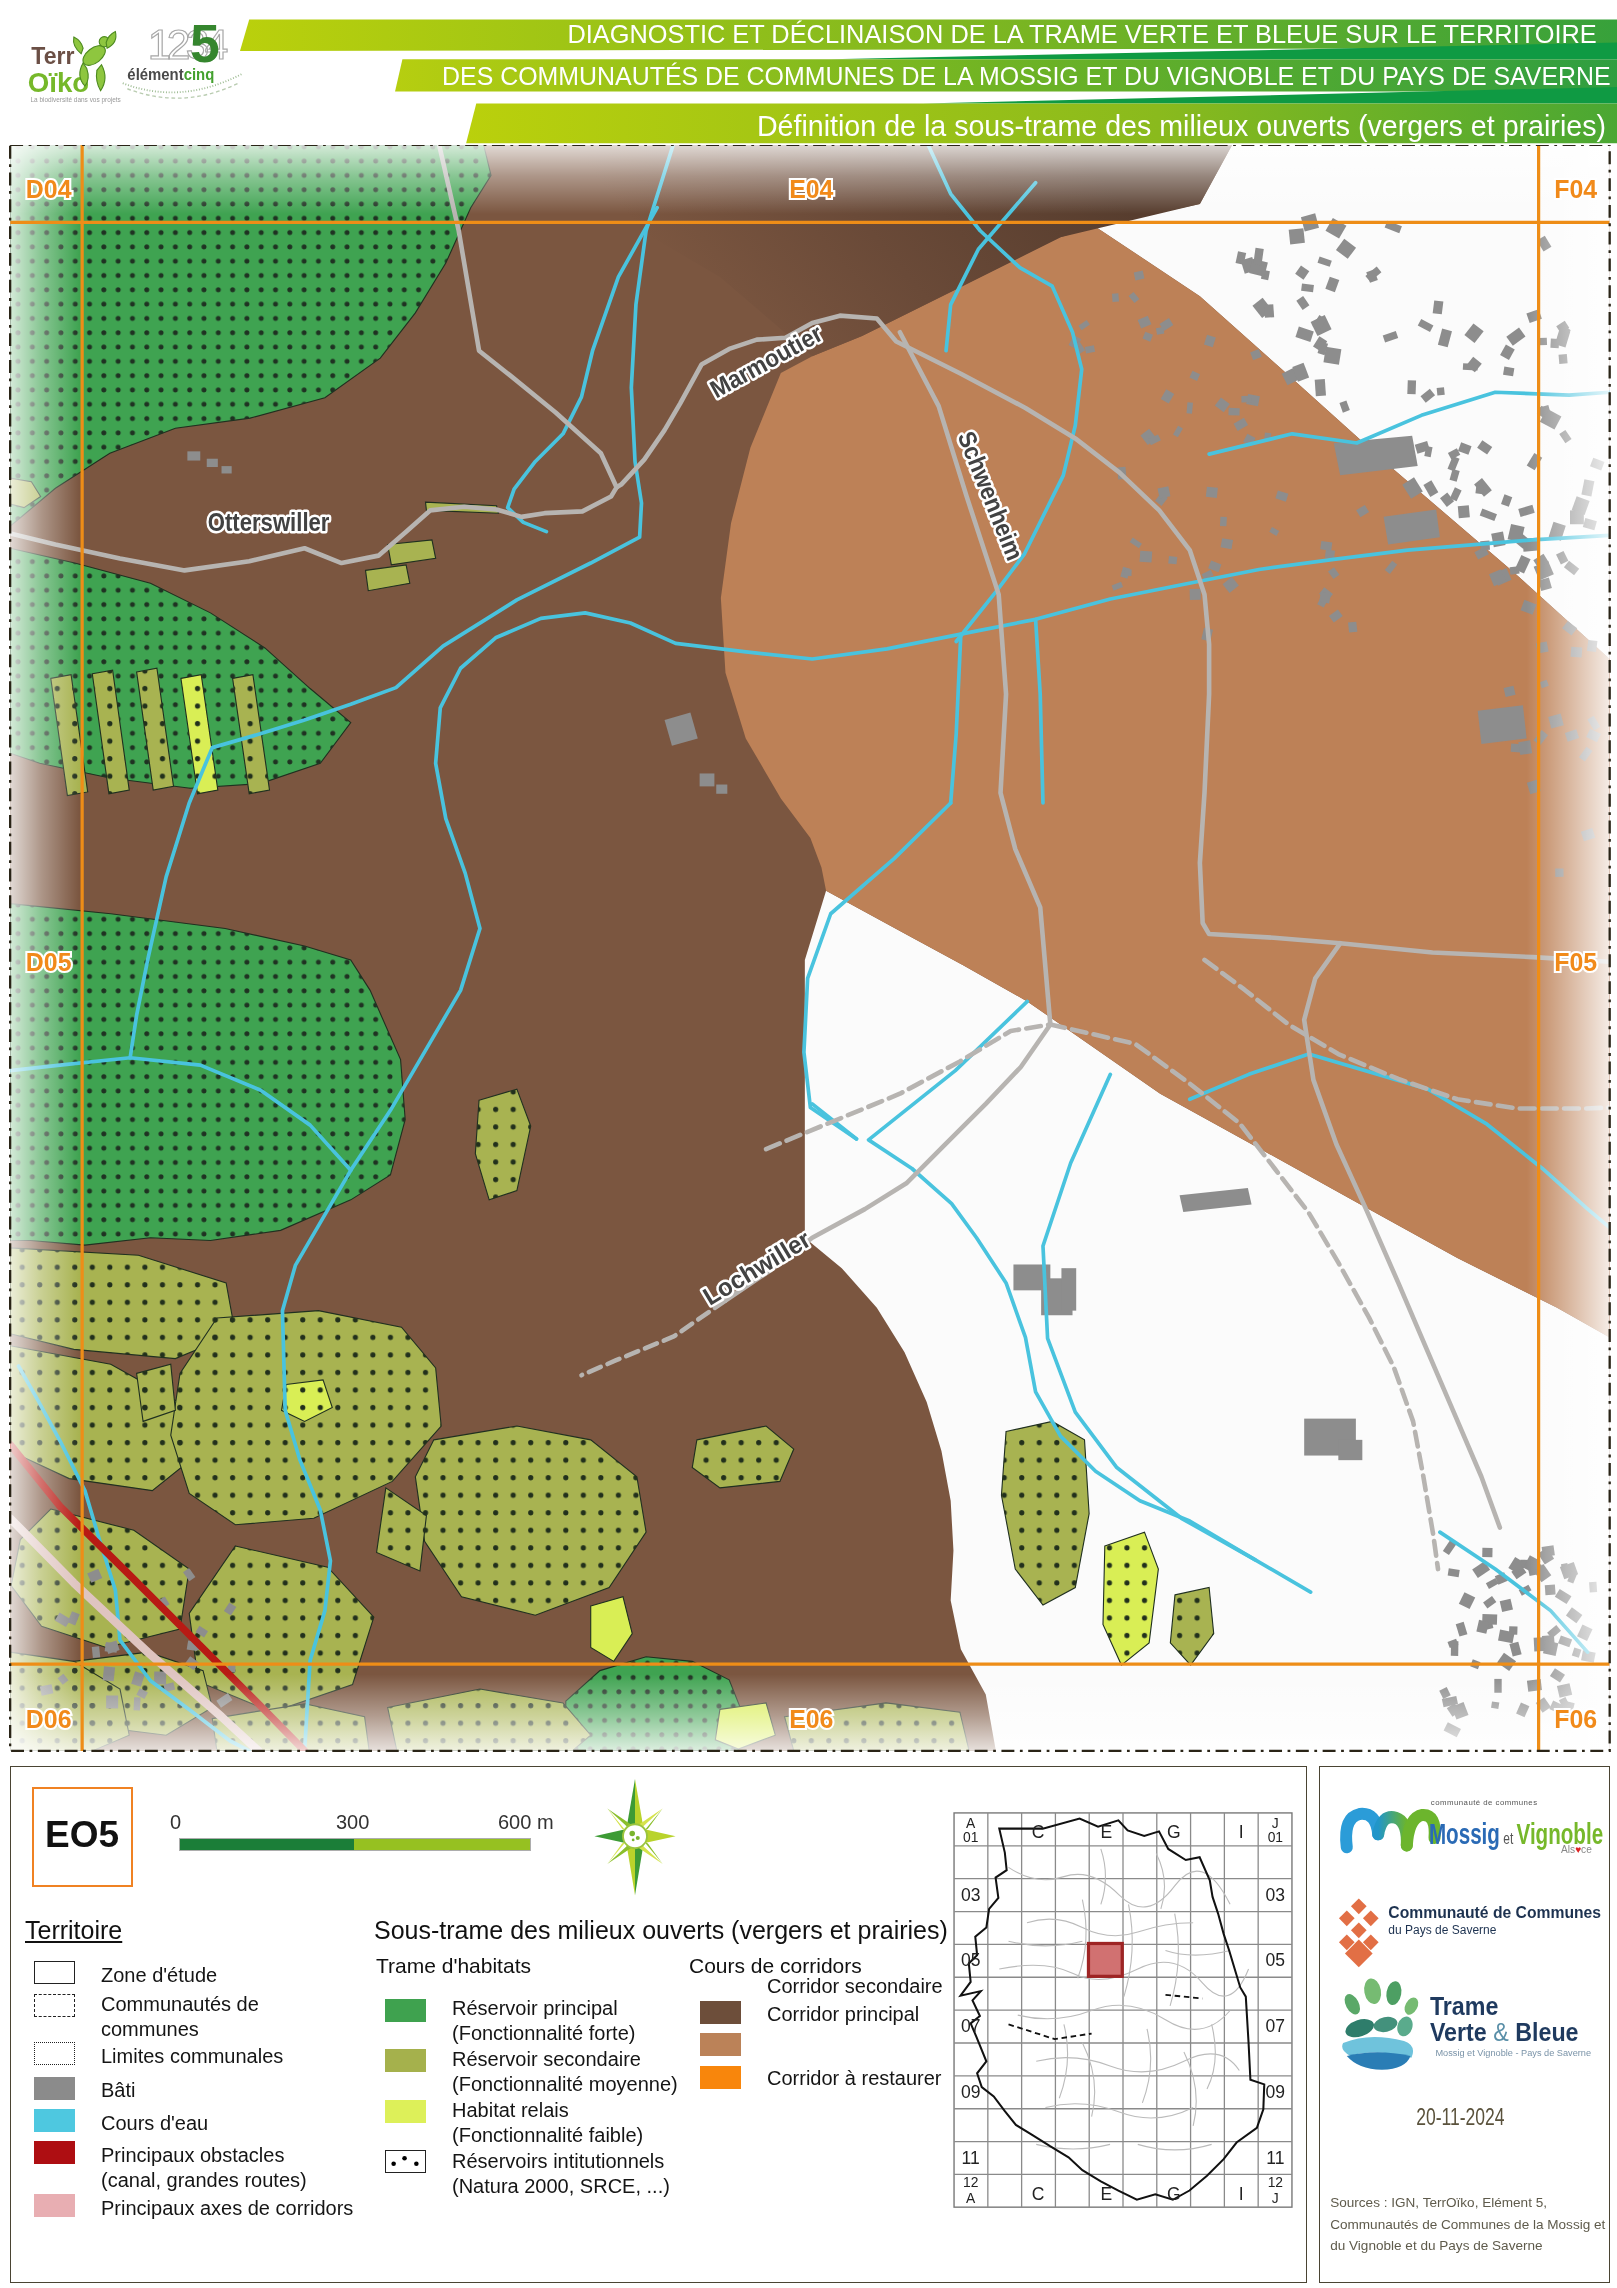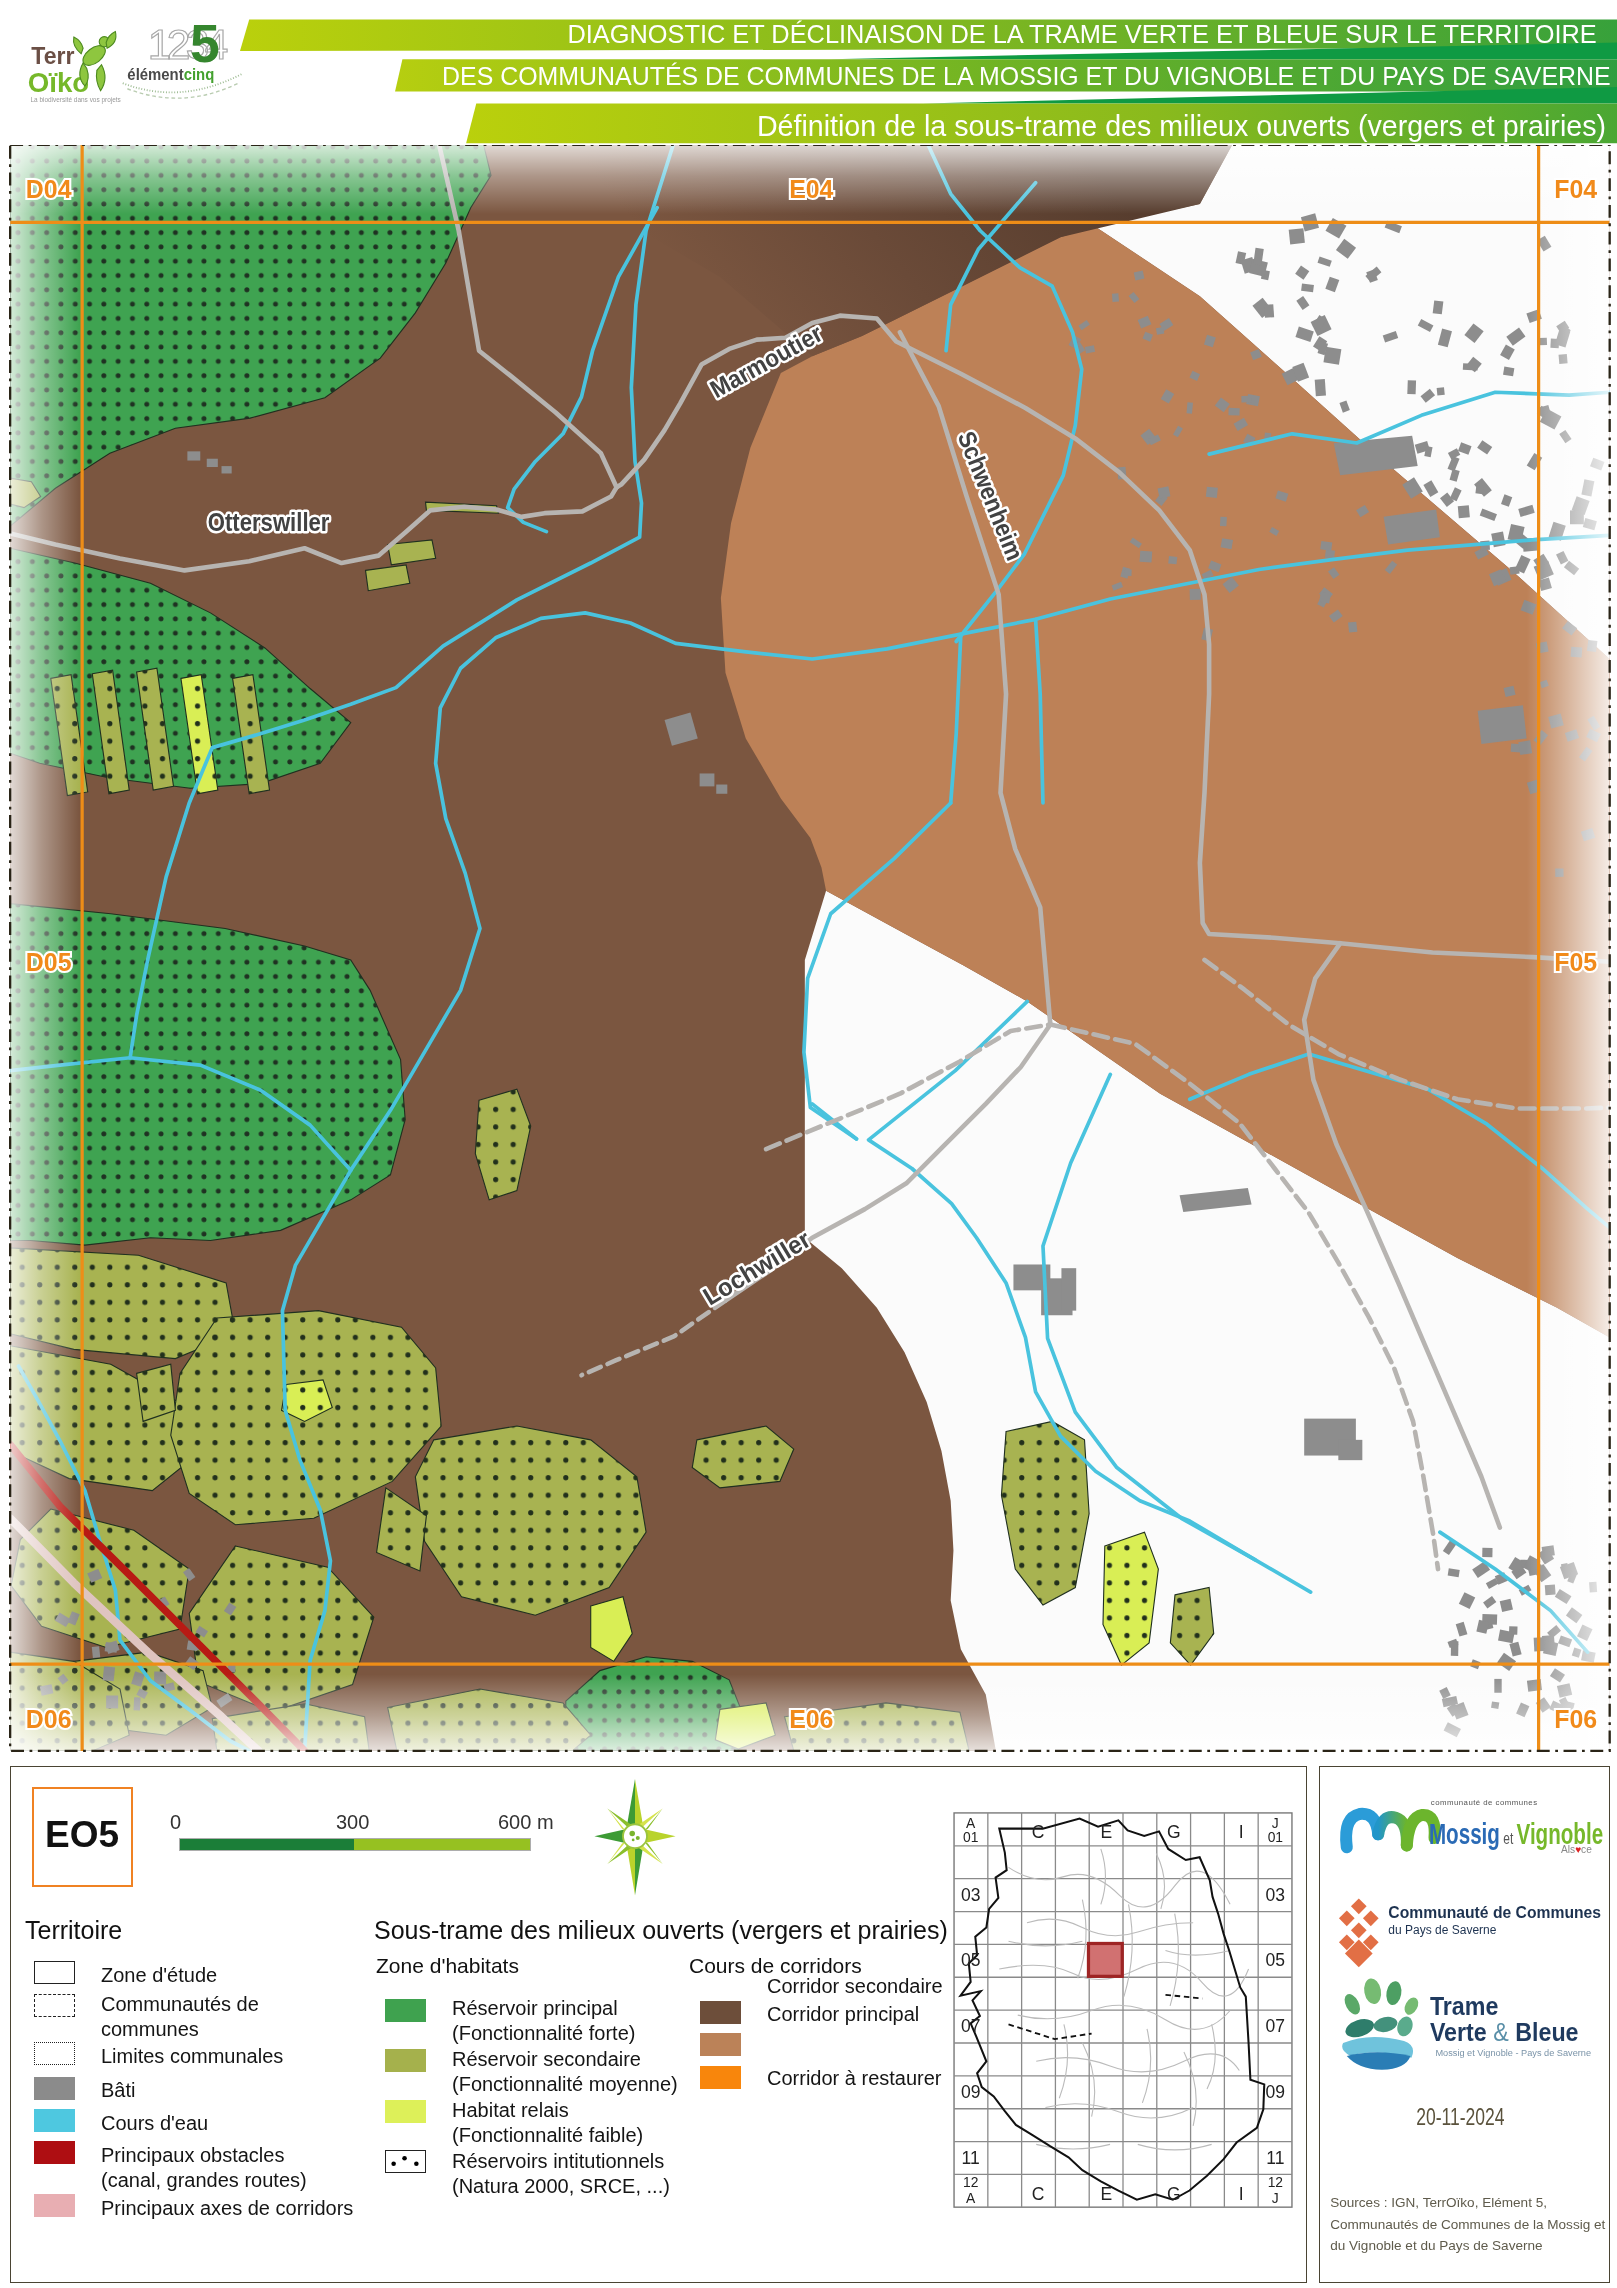"Territoire" div { text-decoration: none -> underline }
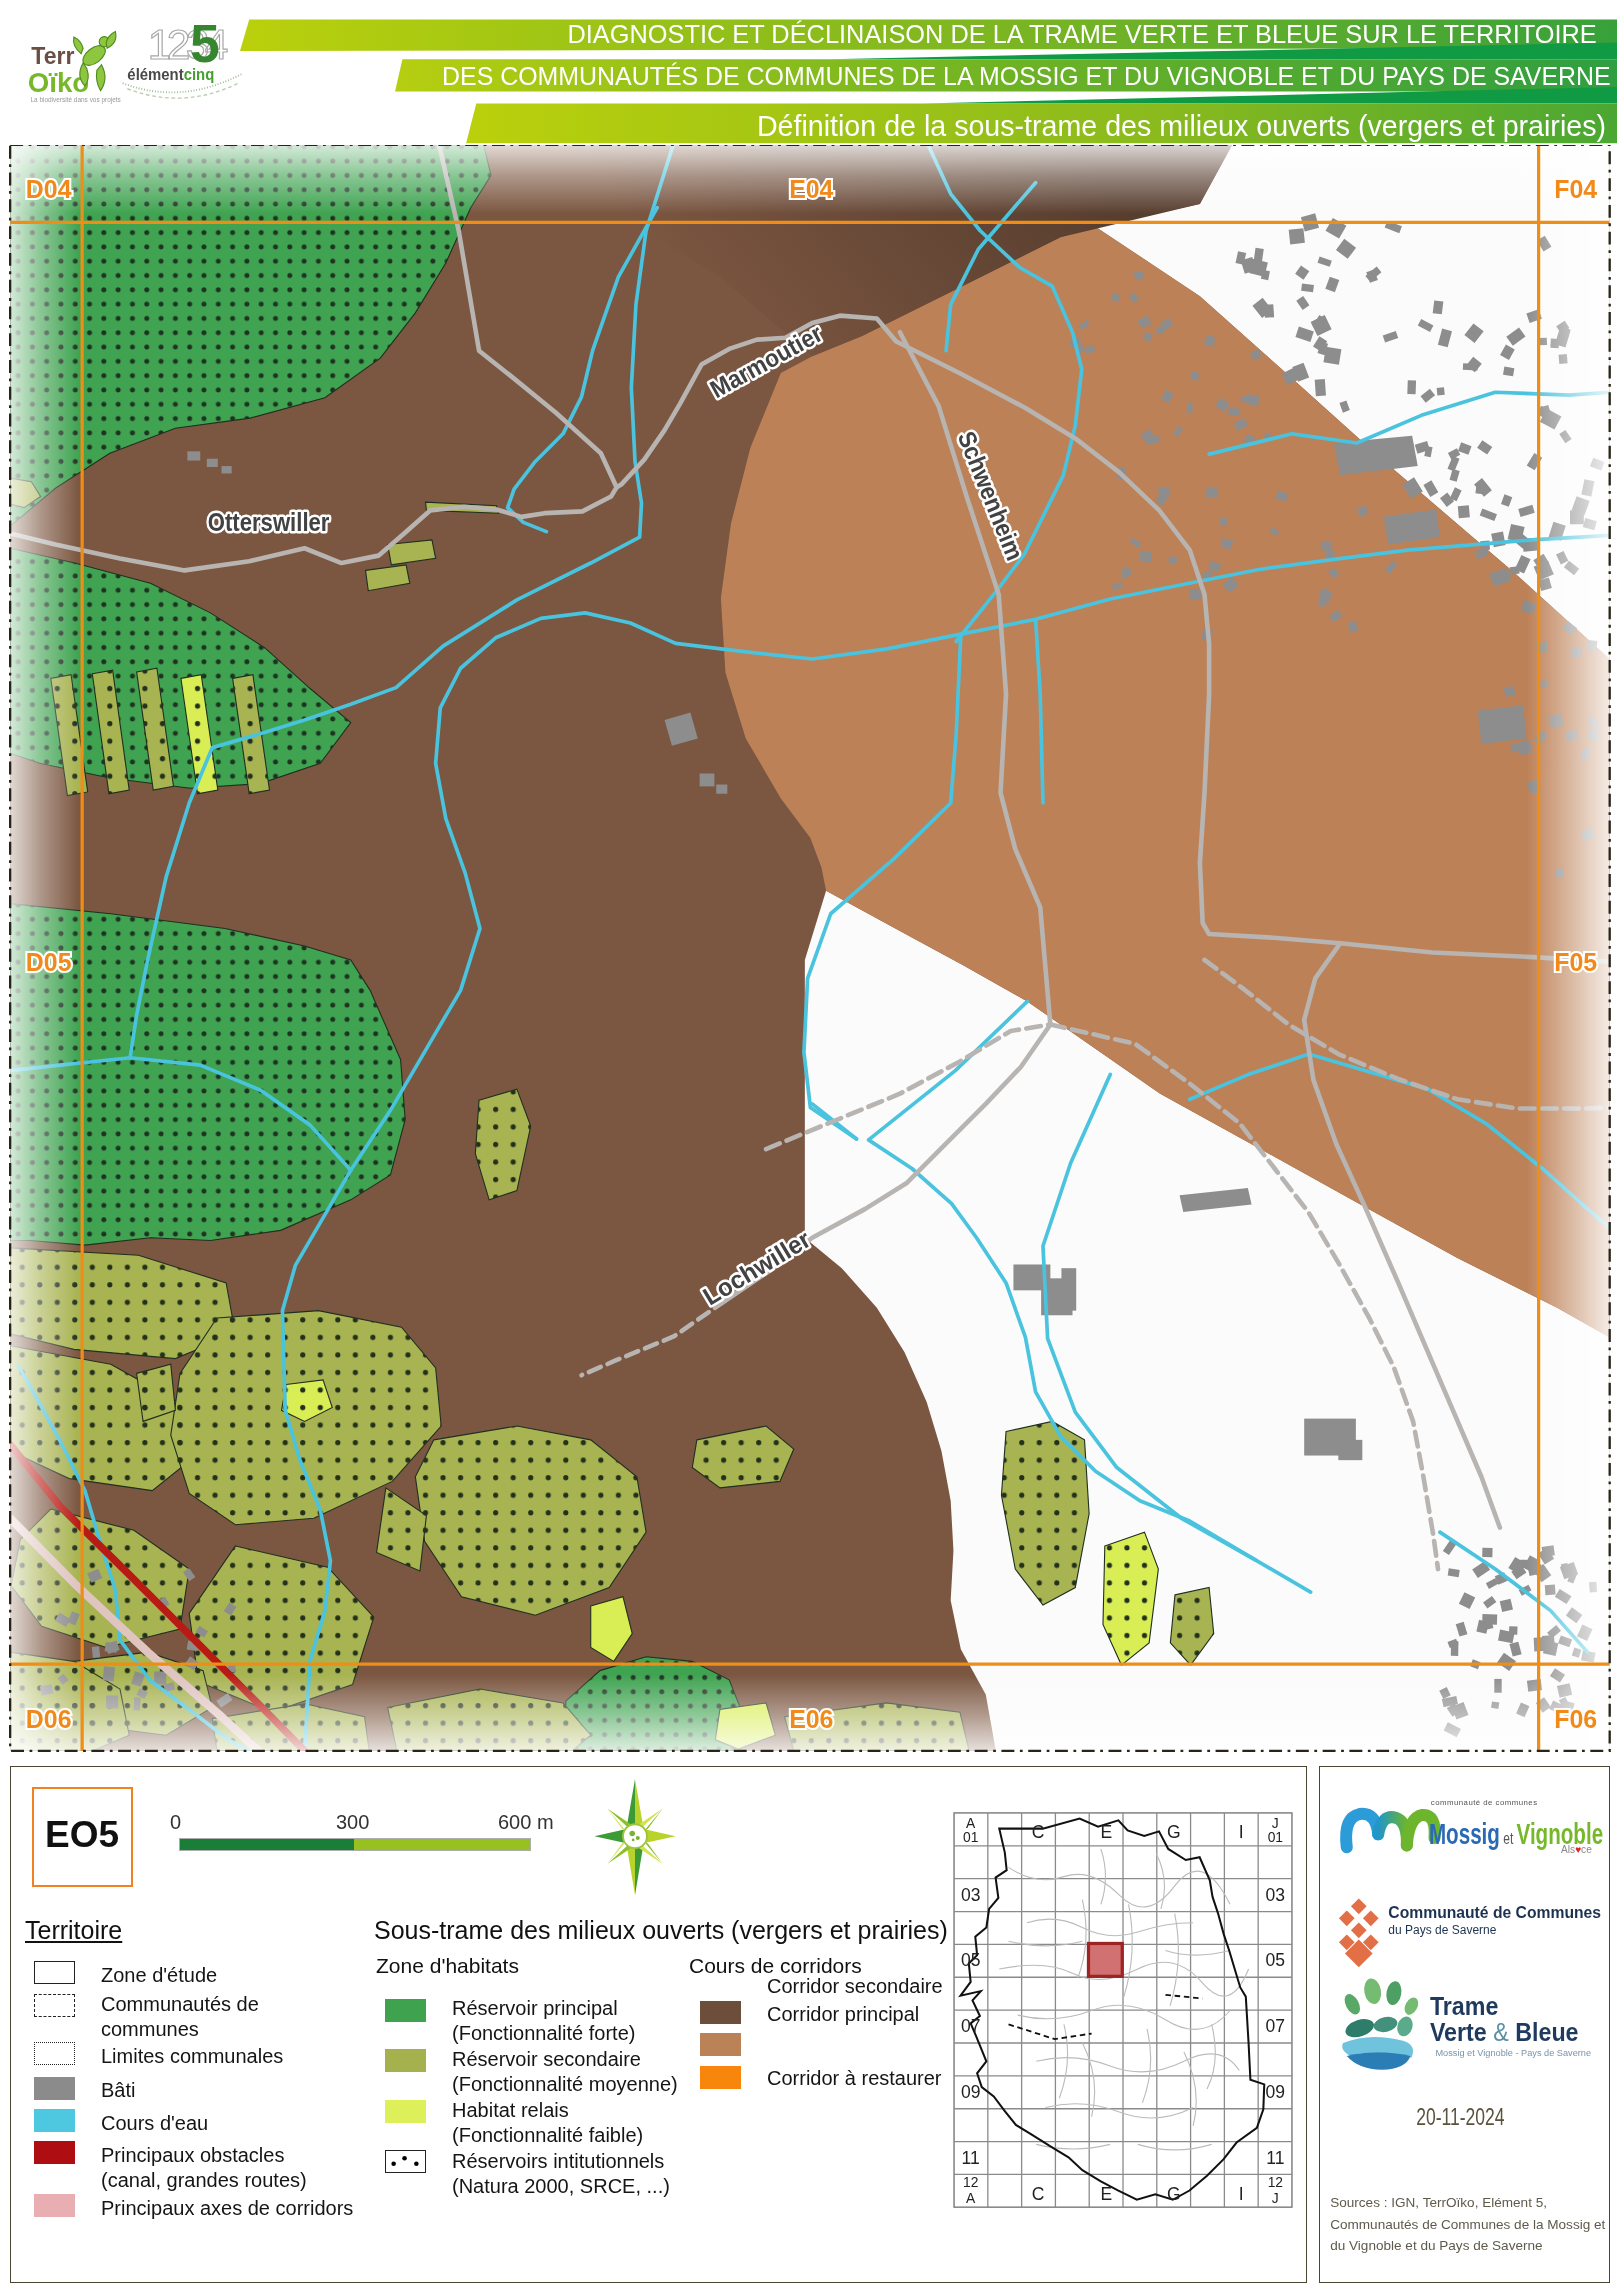"Zone d'habitats" div { text: Zone -> Trame }
